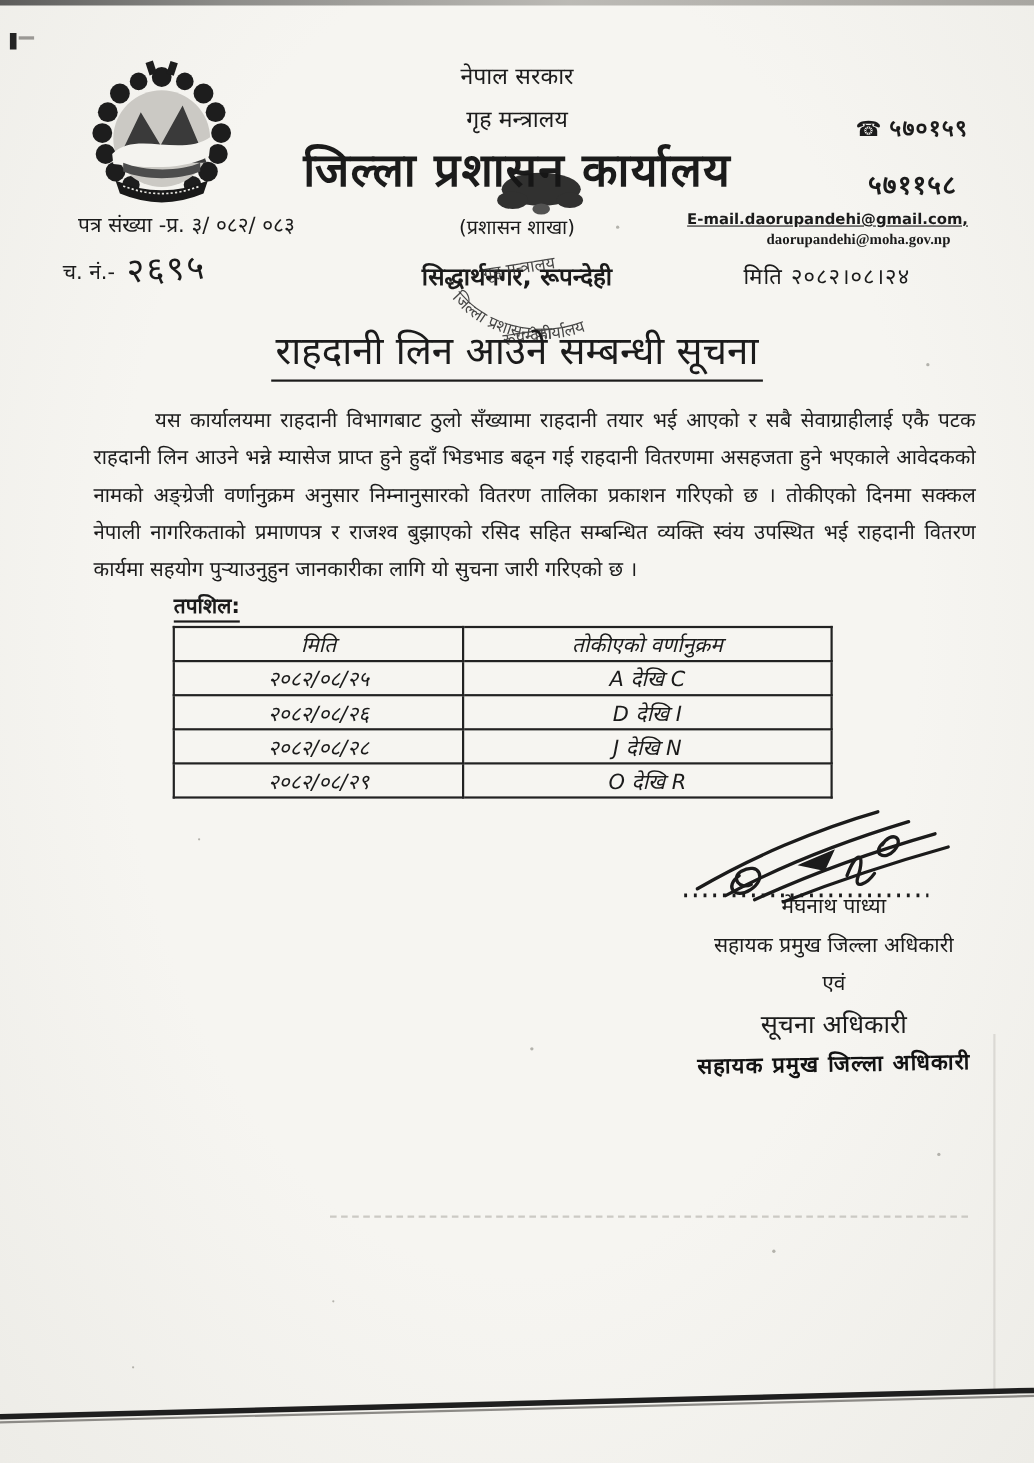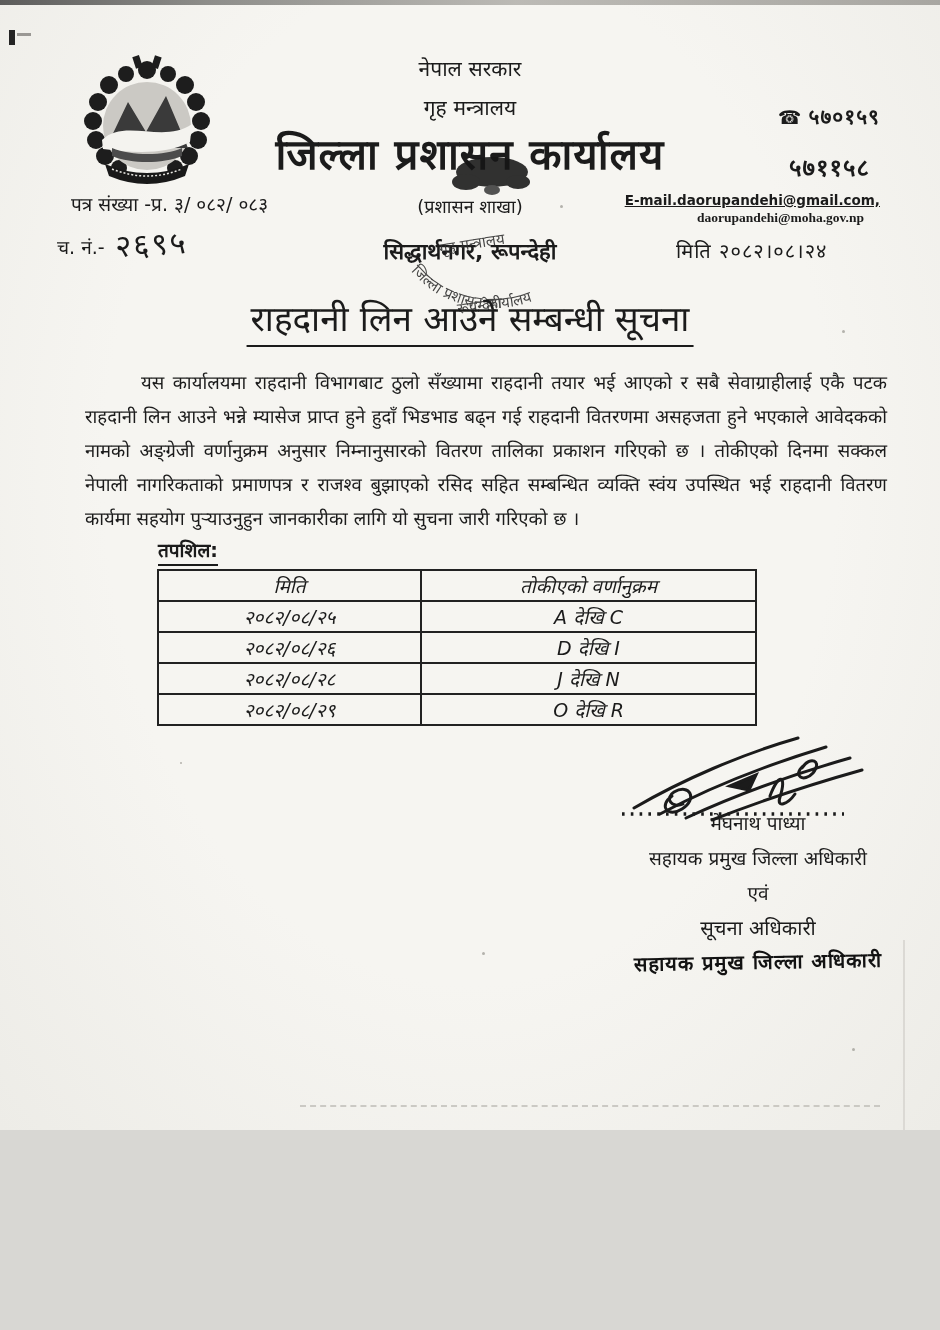"नेपाल सरकार" .page { height: 1130px -> 1330px }
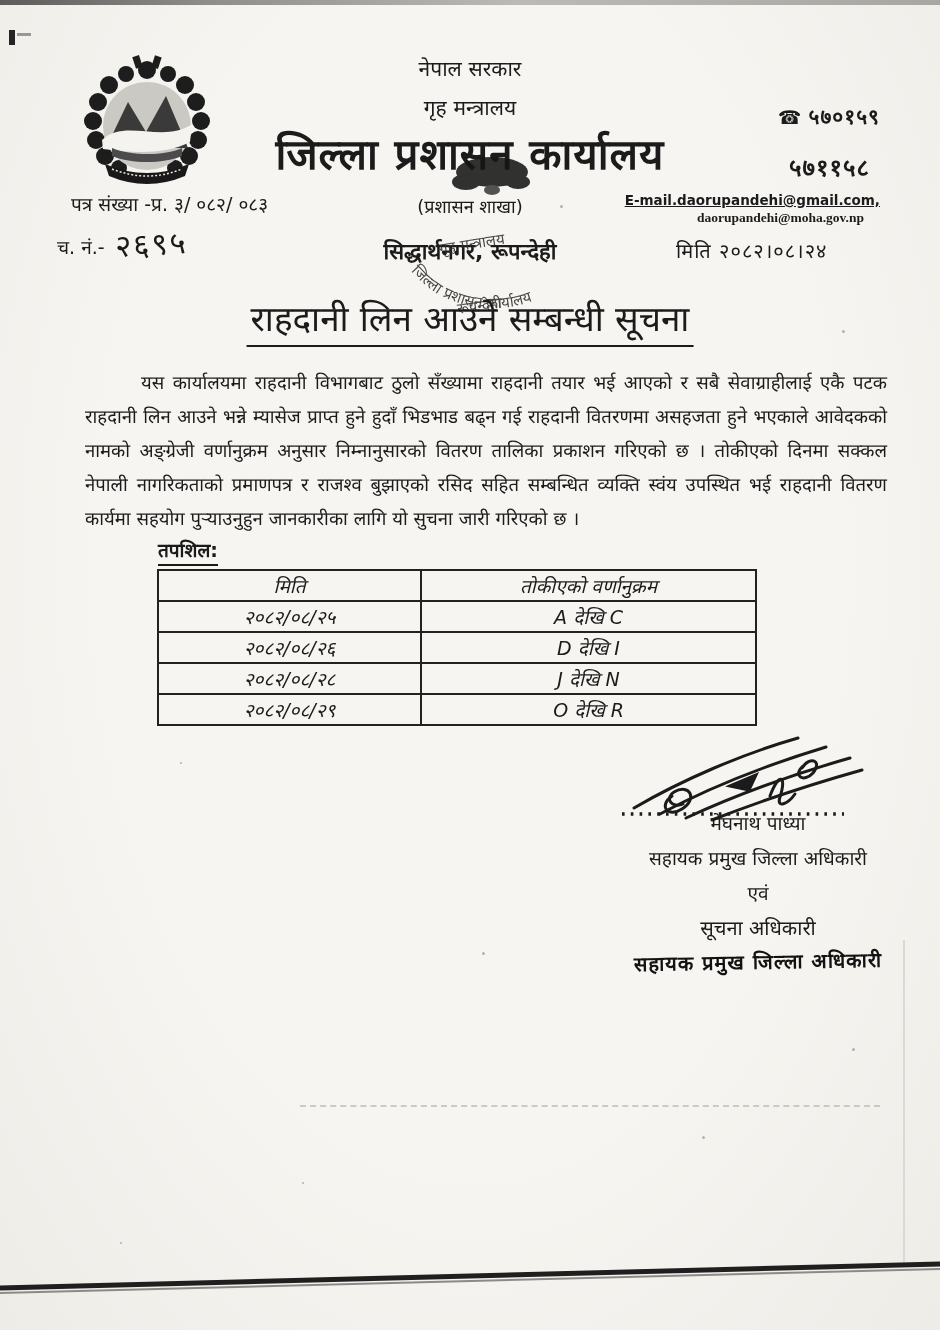"सूचना अधिकारी" .sig-title2 { font-size: 20px -> 23px }
